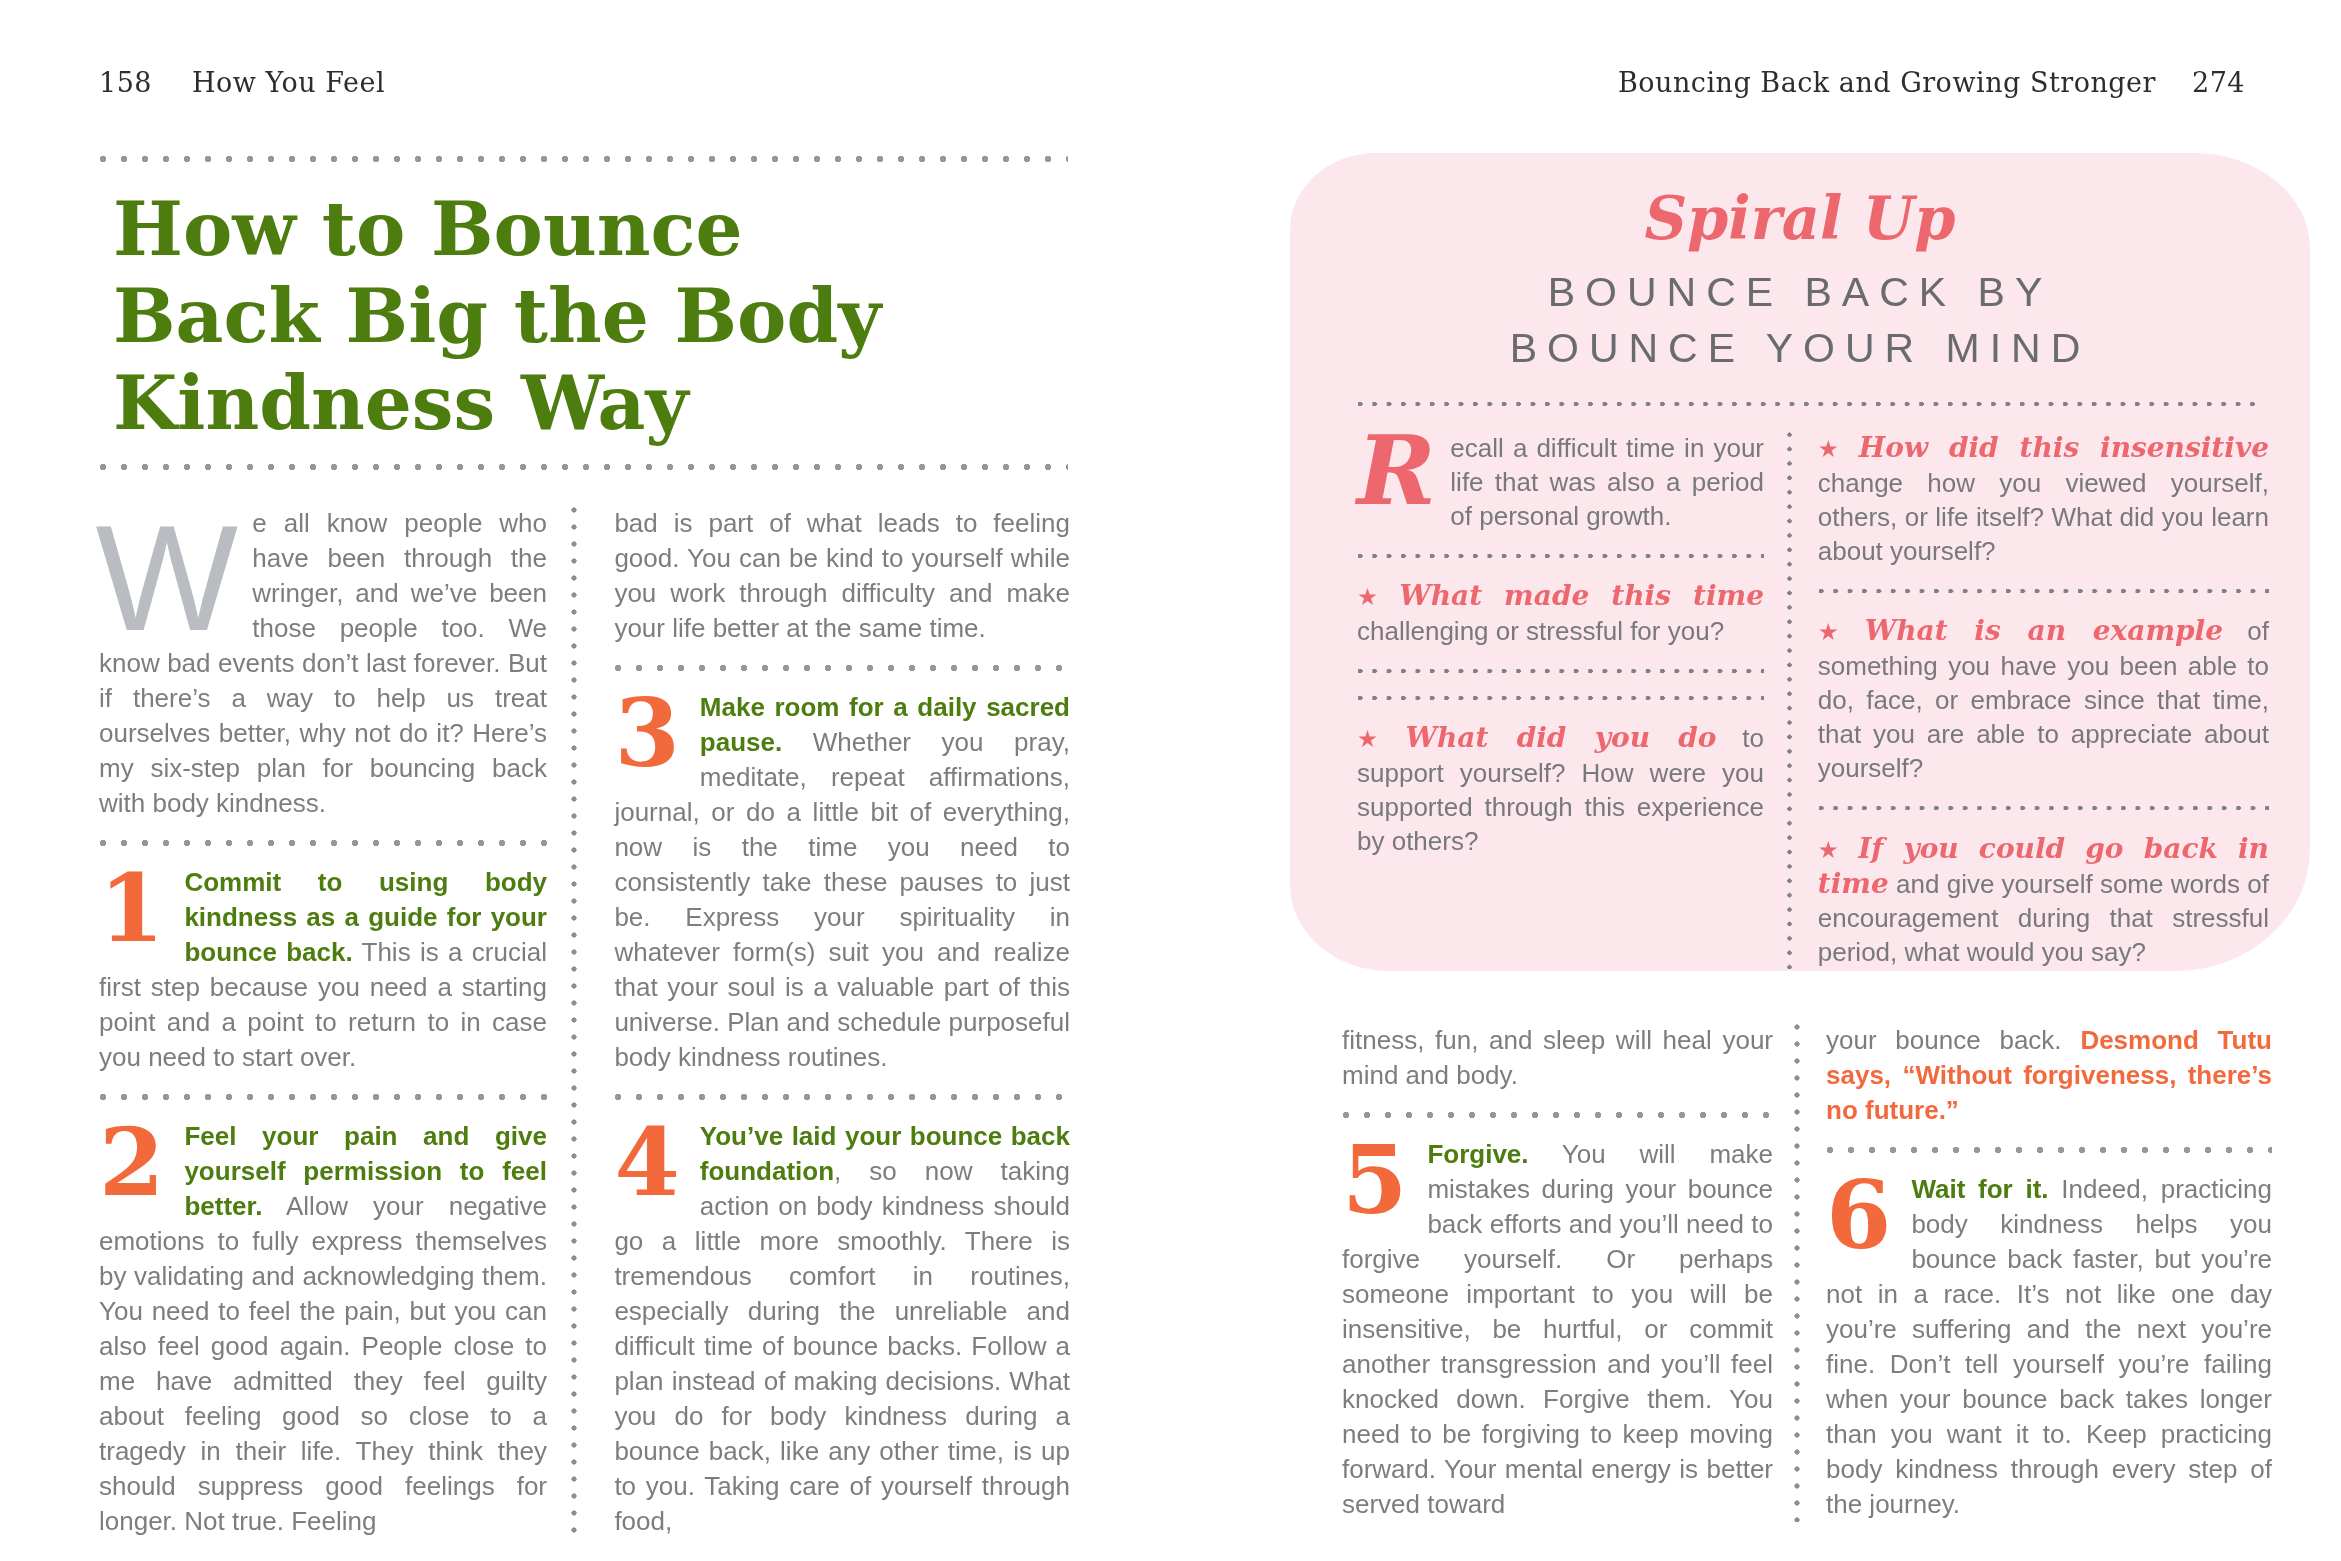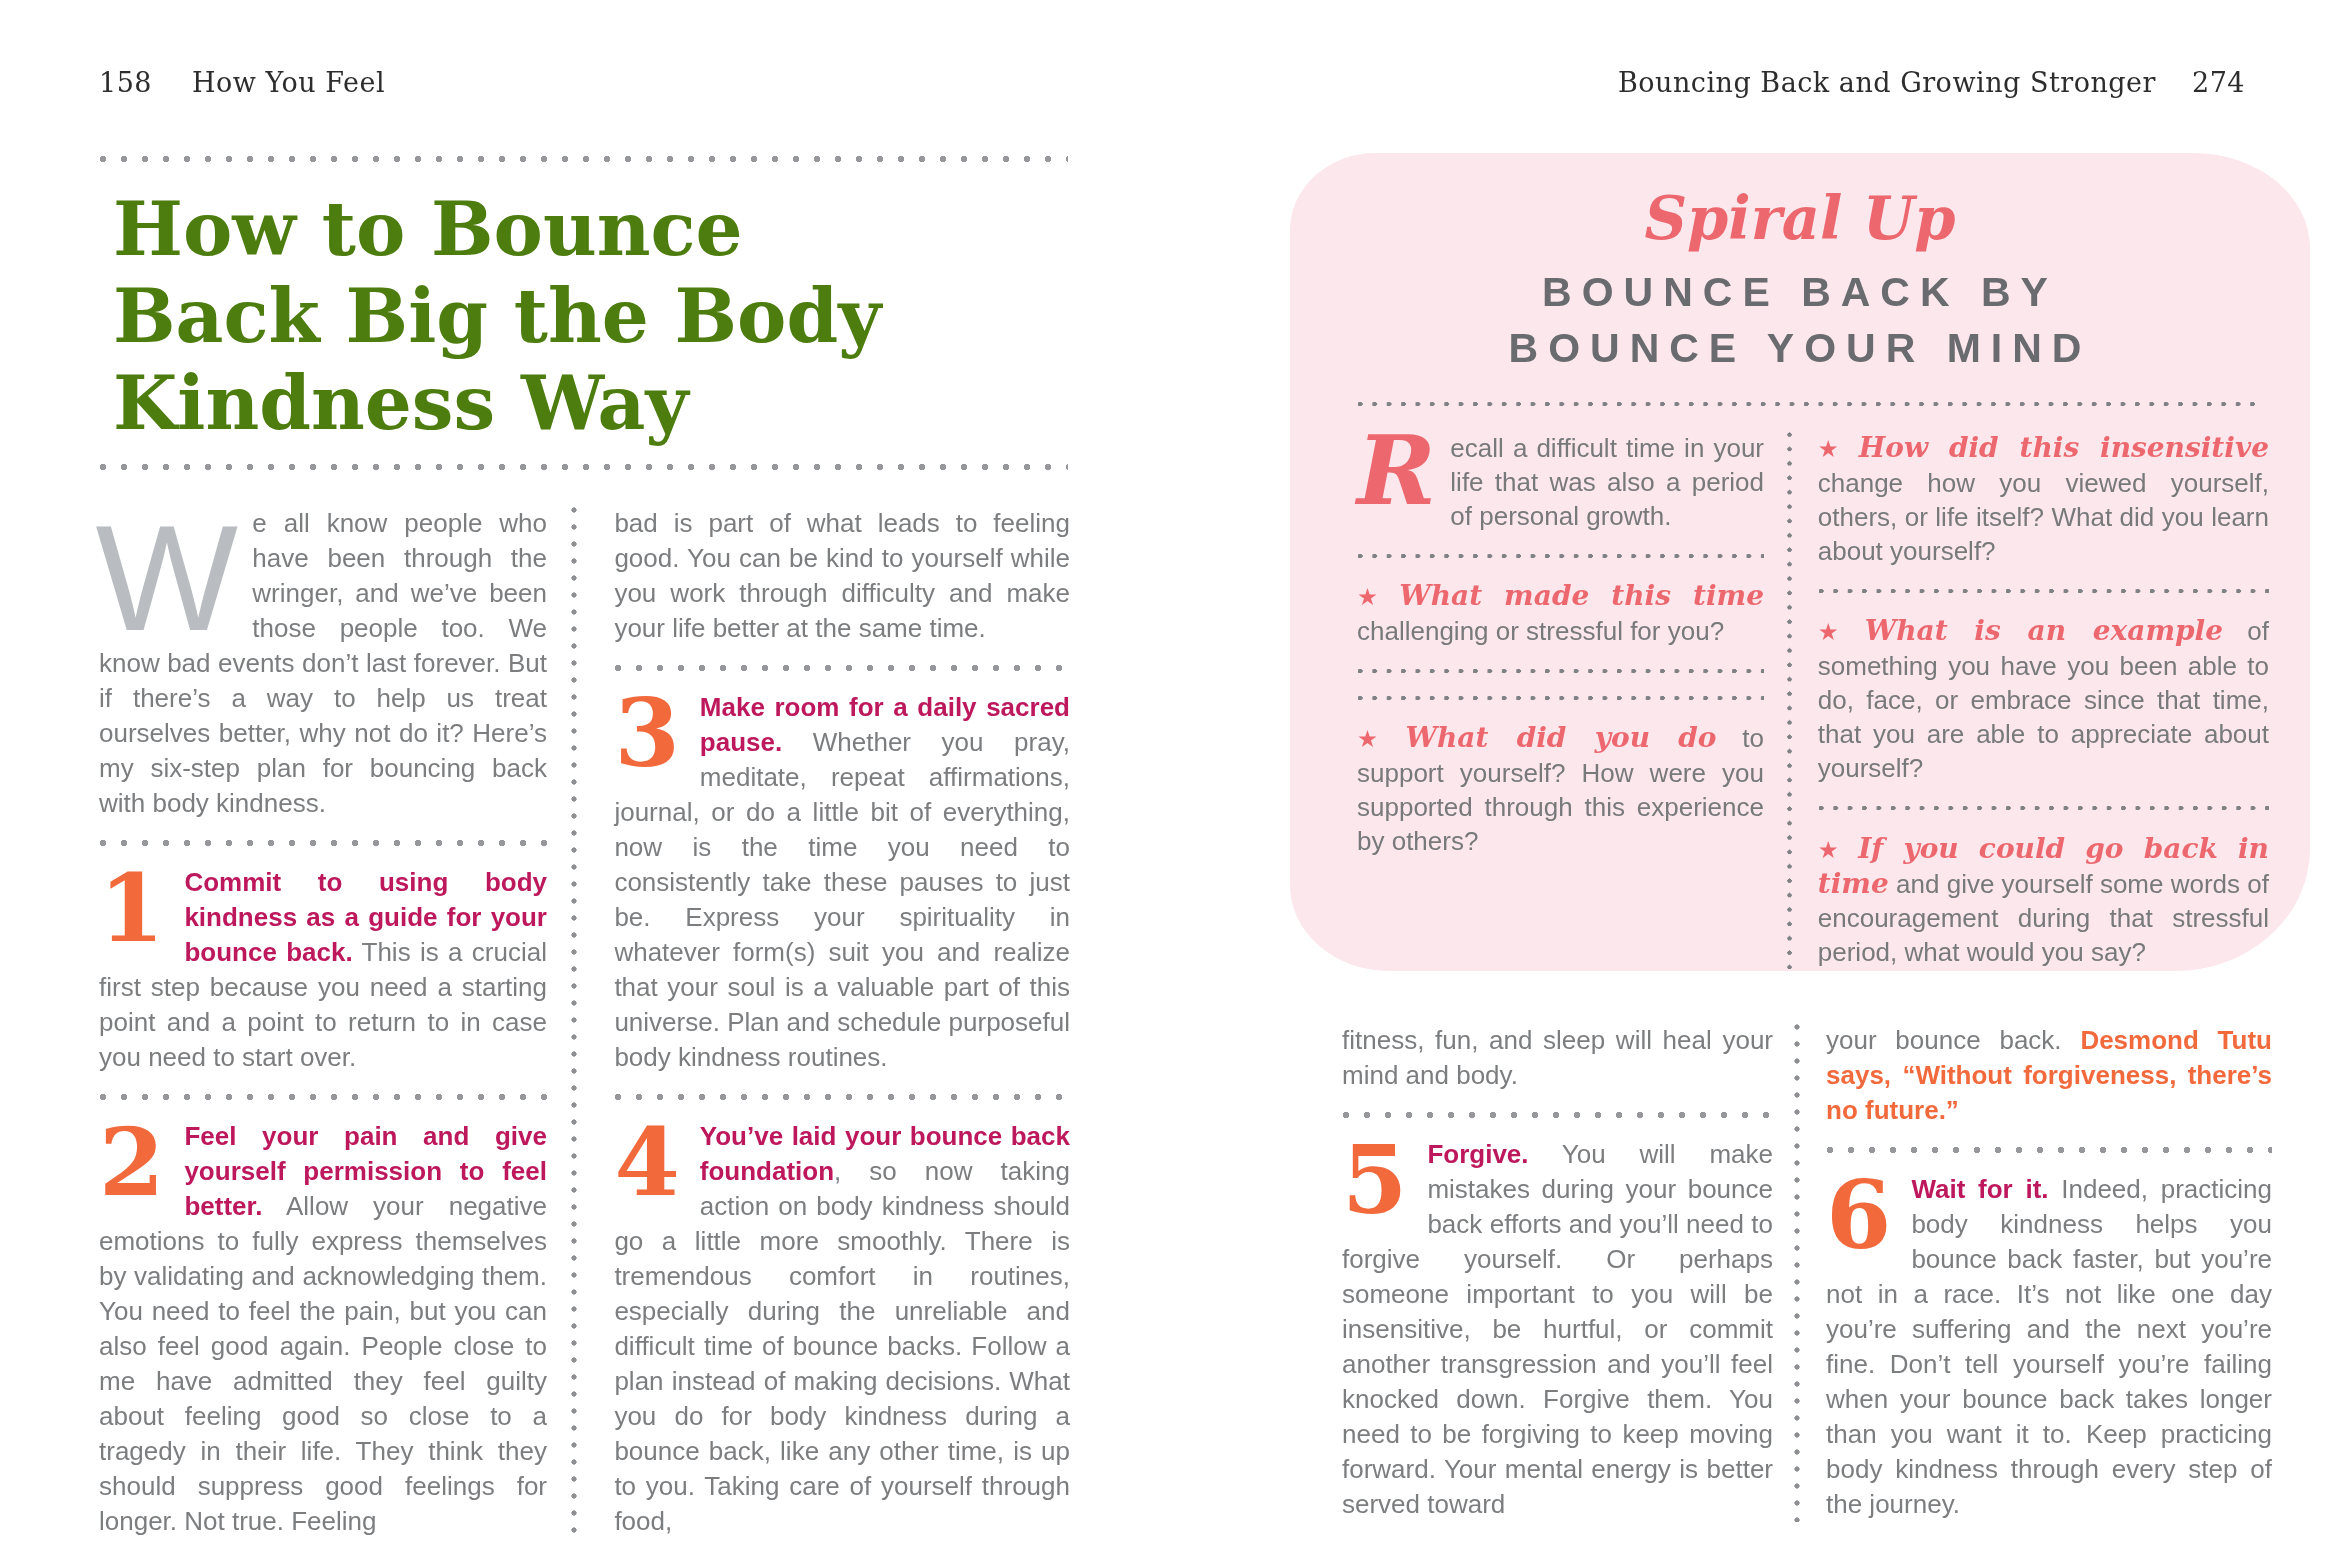"BOUNCE BACK BY" .box-heading { font-weight: bold -> normal }
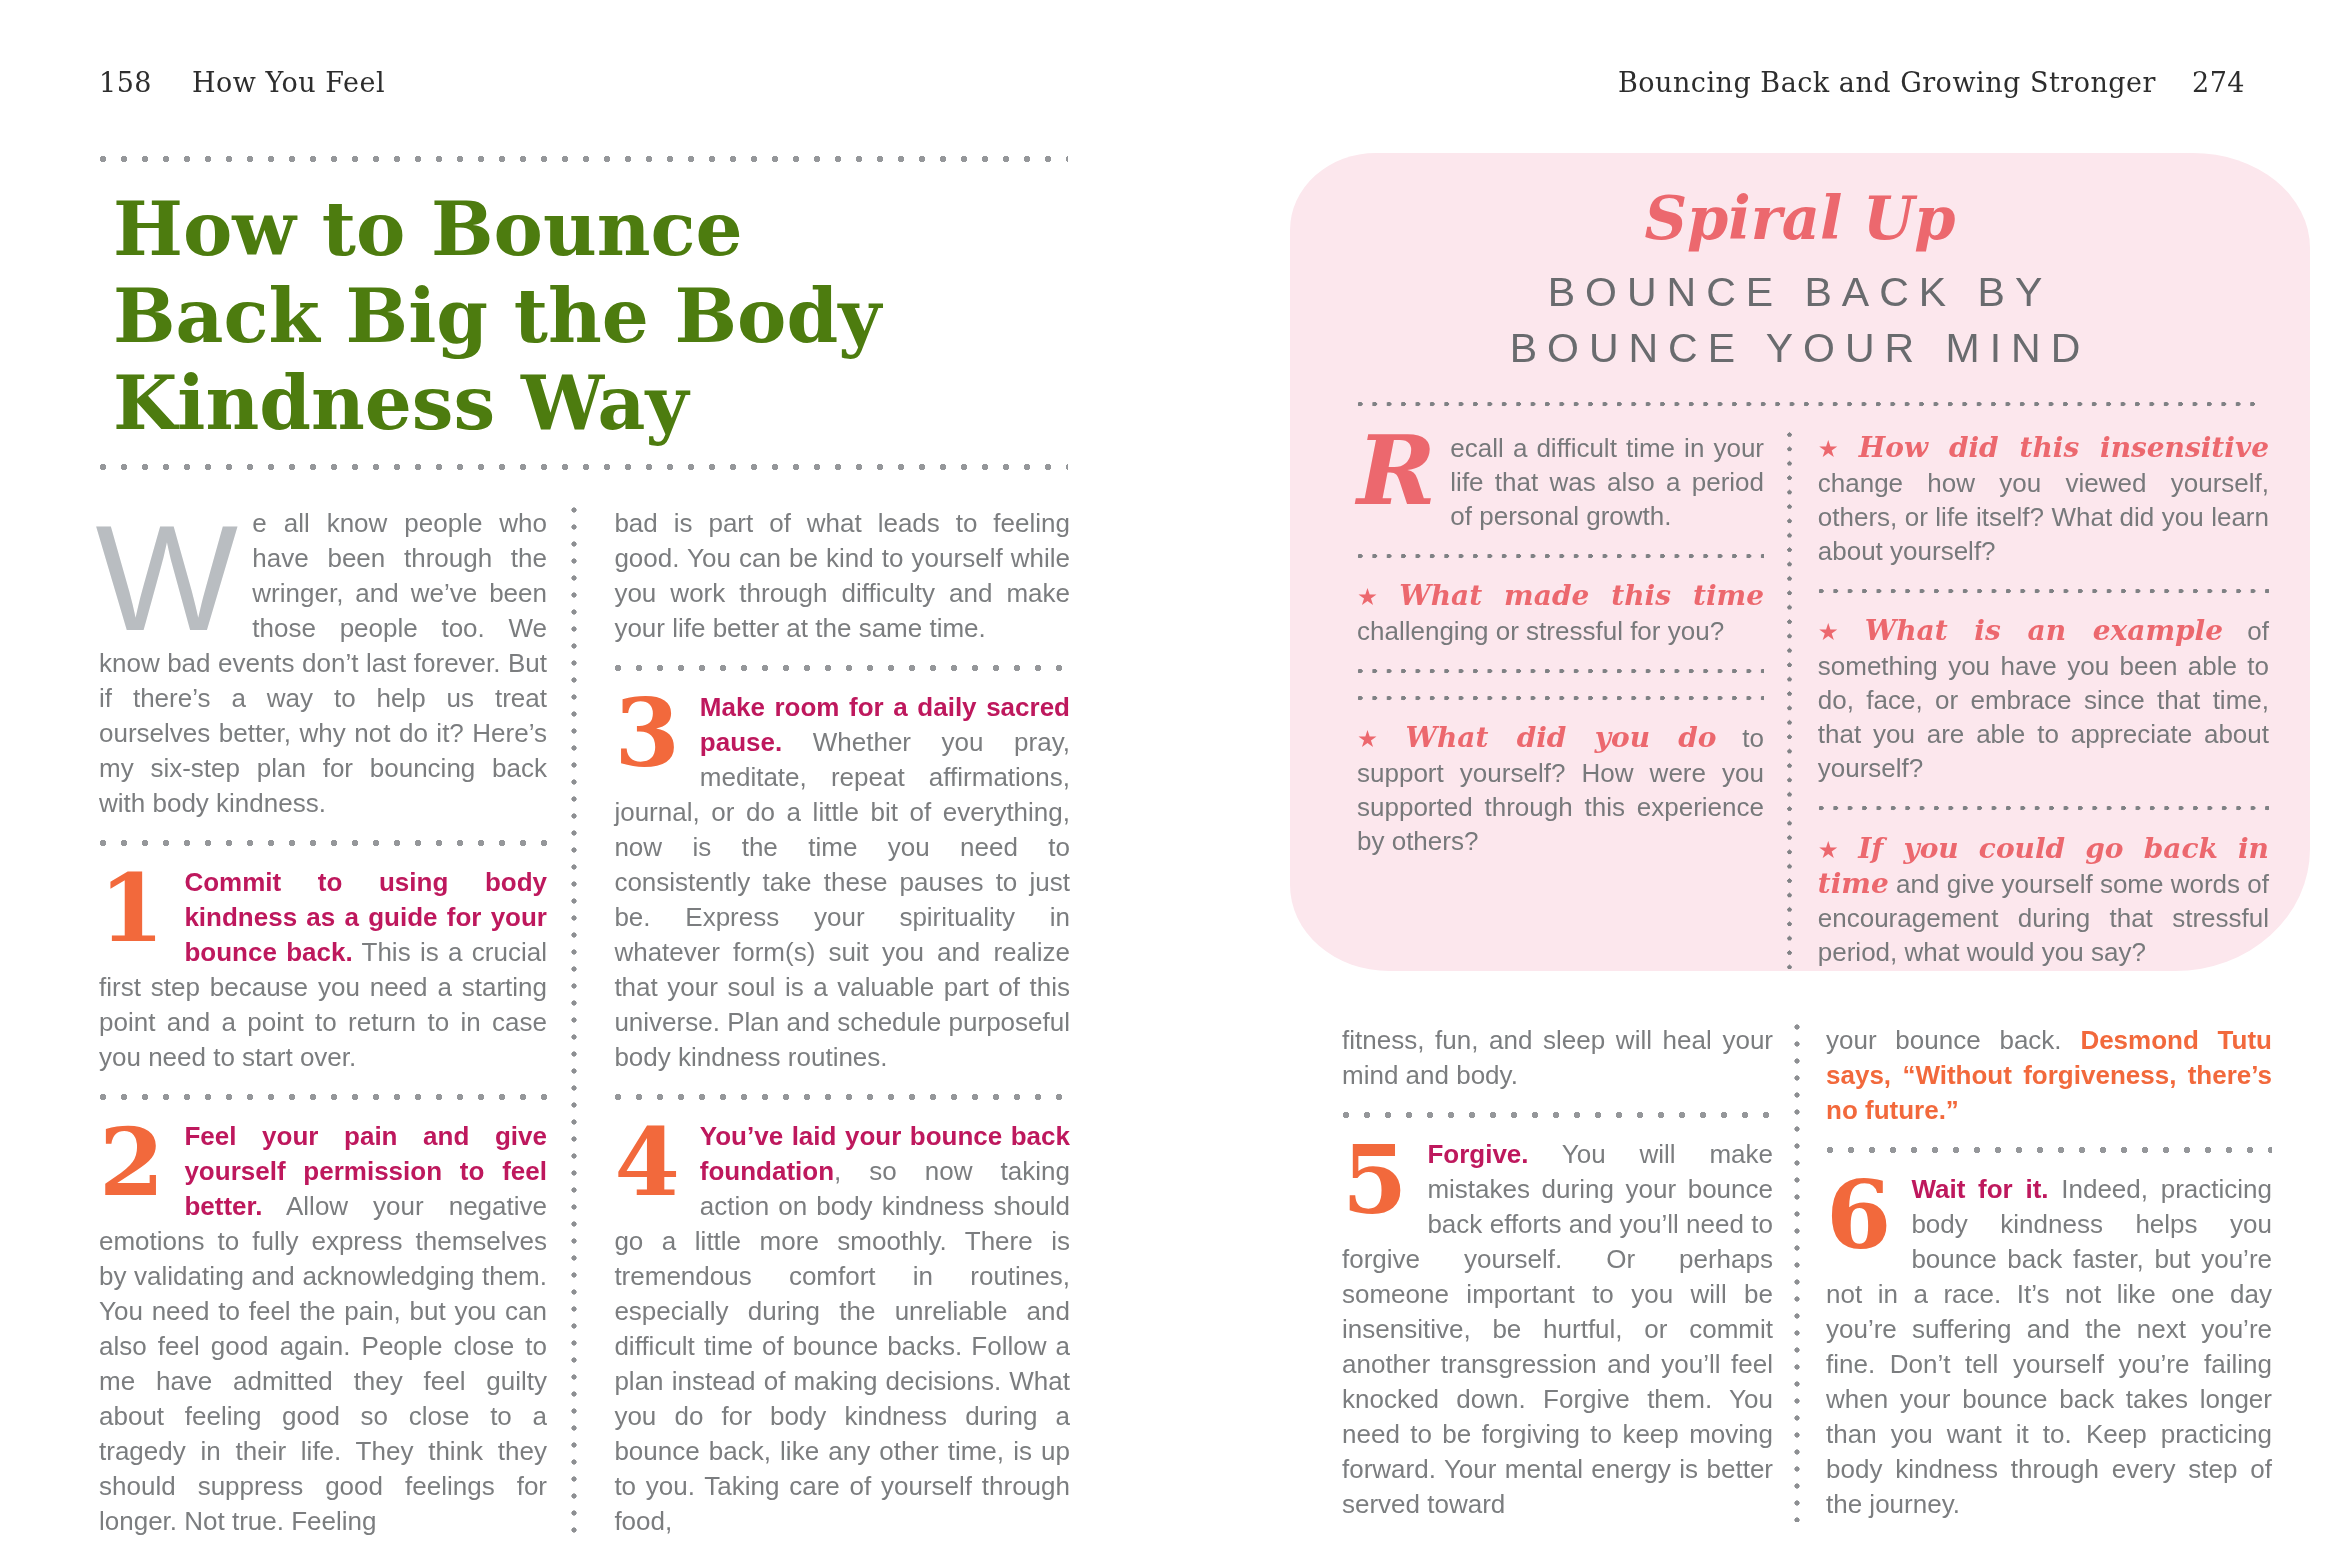"Make room for a daily" .lead { color: #be185d -> #4d7c0f }
